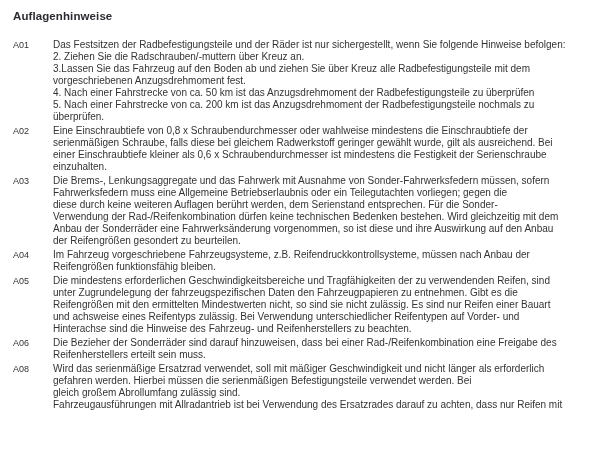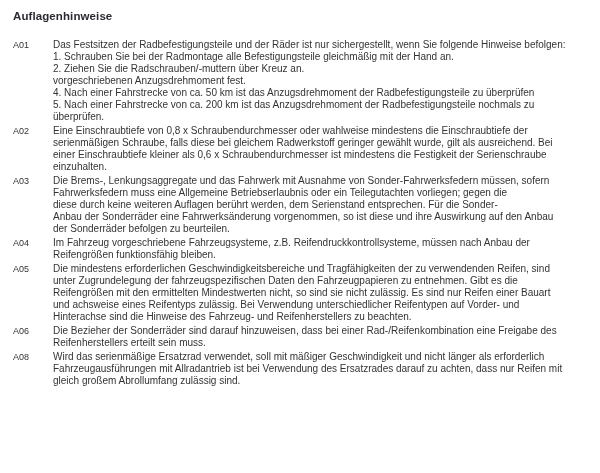"1. Schrauben Sie bei der" div.line { html: <div>1. Schrauben Sie bei der Radmontage alle Befestigungsteile gleichmäßig mit der Hand an.</div> -> none }
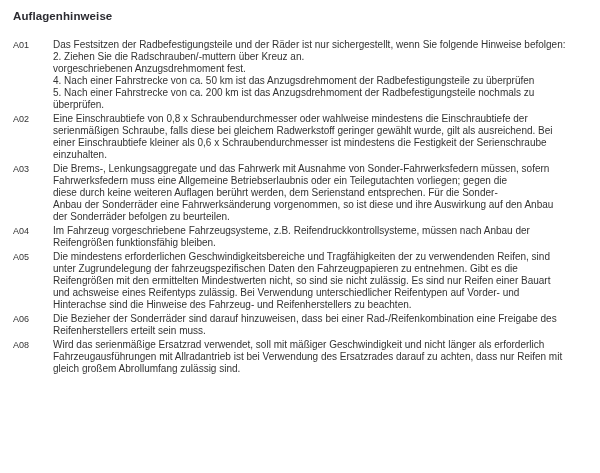"3.Lassen Sie das Fahrzeug auf" div.line { html: none -> <div>3.Lassen Sie das Fahrzeug auf den Boden ab und ziehen Sie über Kreuz alle Radbefestigungsteile mit dem</div> }
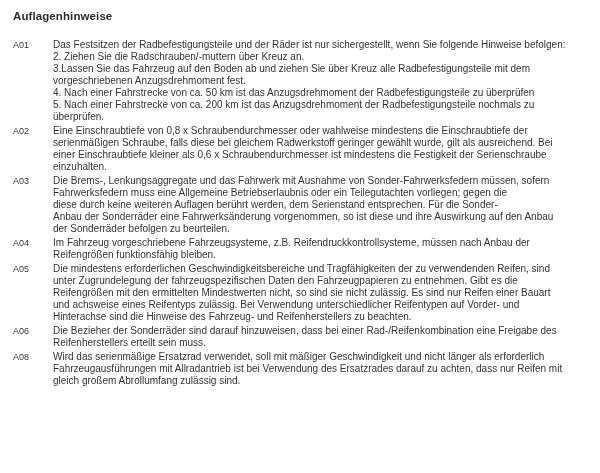"Verwendung der Rad-/Reifenkombination" div.line { html: none -> <div>Verwendung der Rad-/Reifenkombination dürfen keine technischen Bedenken bestehen. Wird gleichzeitig mit dem</div> }
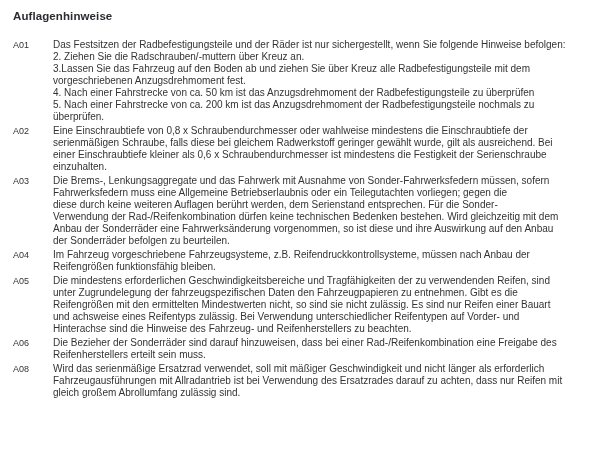"der Sonderräder befolgen zu beurteilen." div.line { text: Sonderräder befolgen -> Reifengrößen gesondert }
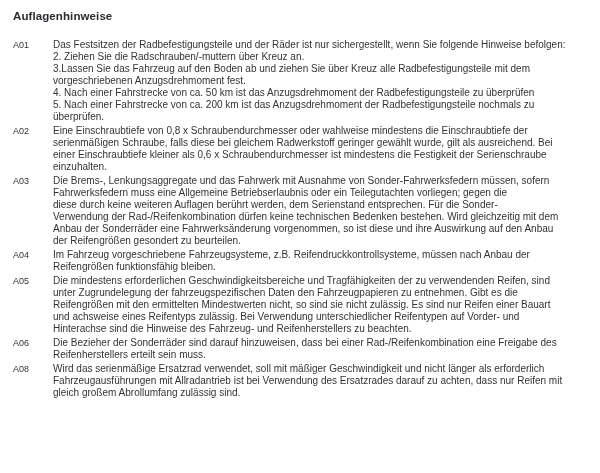"gefahren werden. Hierbei müssen die" div.line { html: none -> <div>gefahren werden. Hierbei müssen die serienmäßigen Befestigungsteile verwendet werden. Bei</div> }
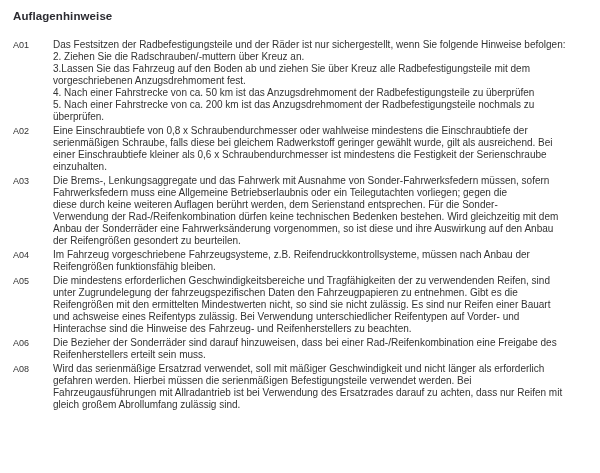"Fahrzeugausführungen mit Allradantrieb" div.line { order: before "gleich großem Abrollumfang zulässig" -> after "gleich großem Abrollumfang zulässig" }
